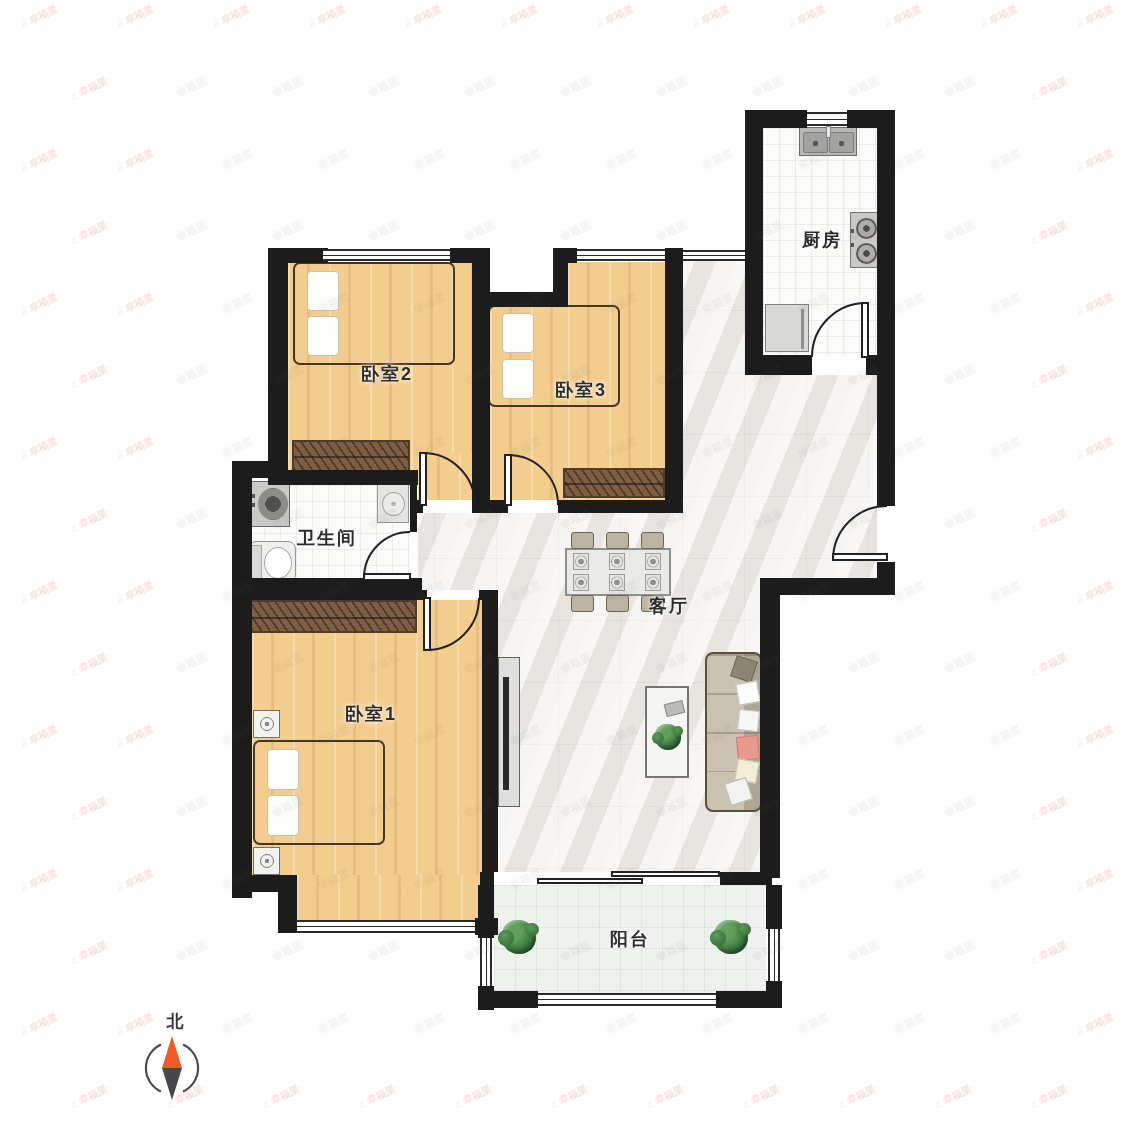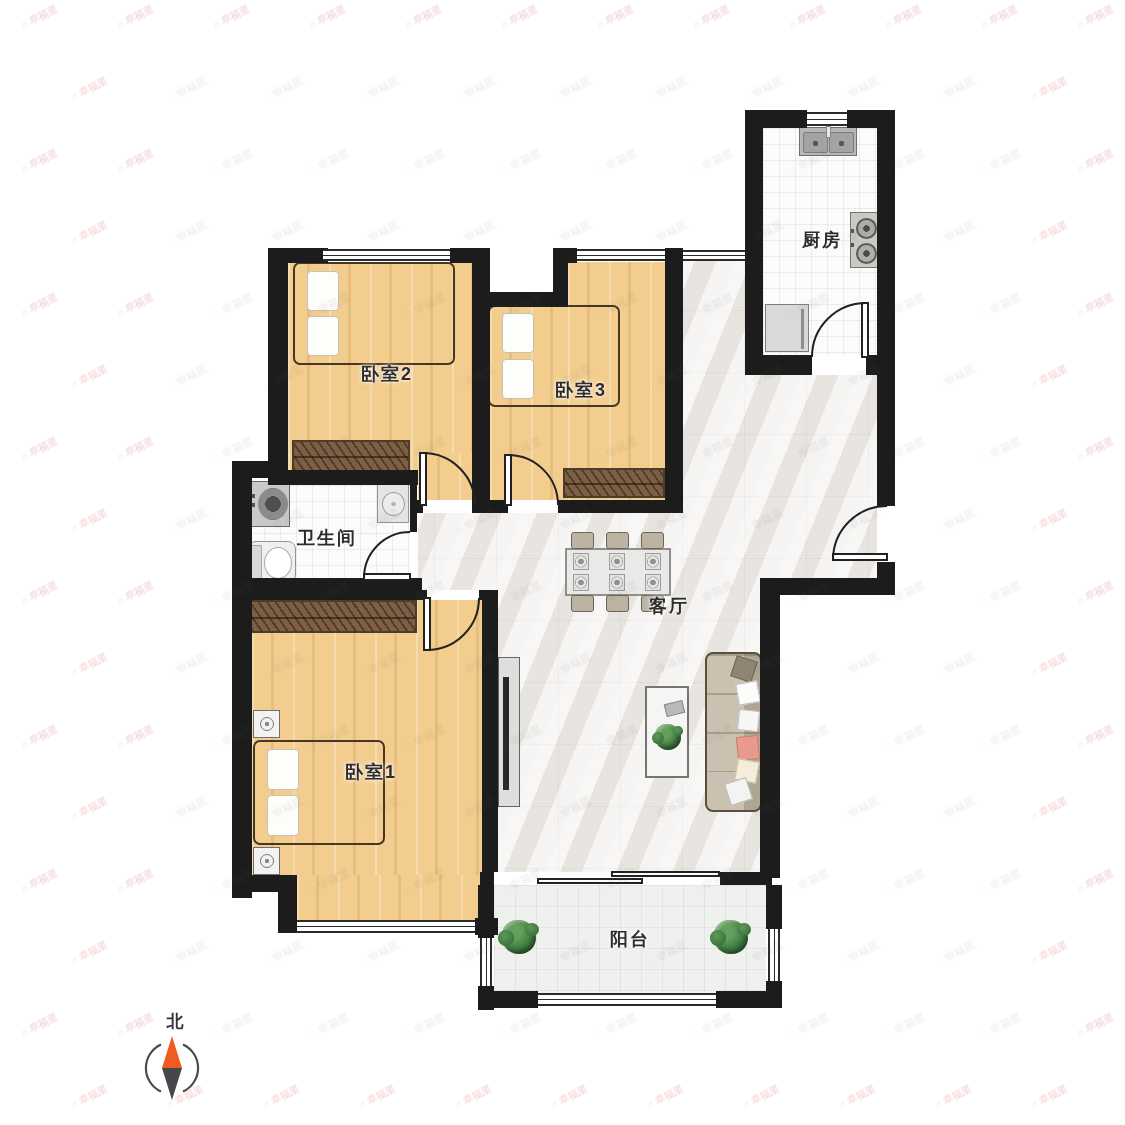"卧室1" div.room-label { top: 772px -> 714px }
